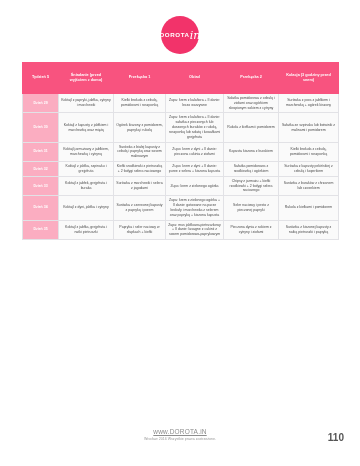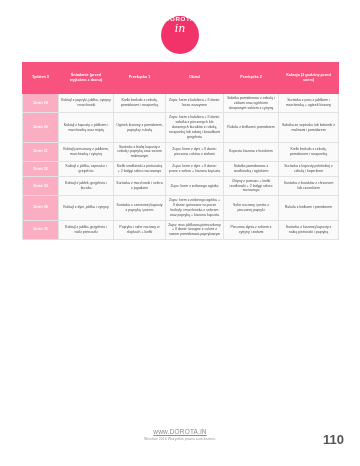"in" .logo { flex-direction: column -> row; justify-content: none -> center }
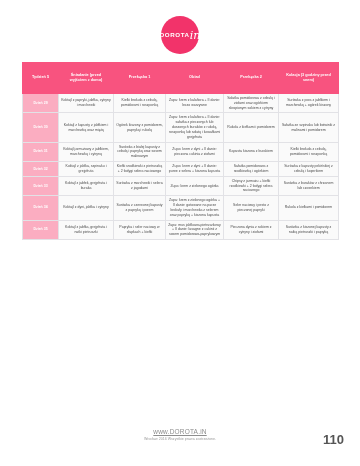"110" .pagenum { font-size: 13px -> 10px }
